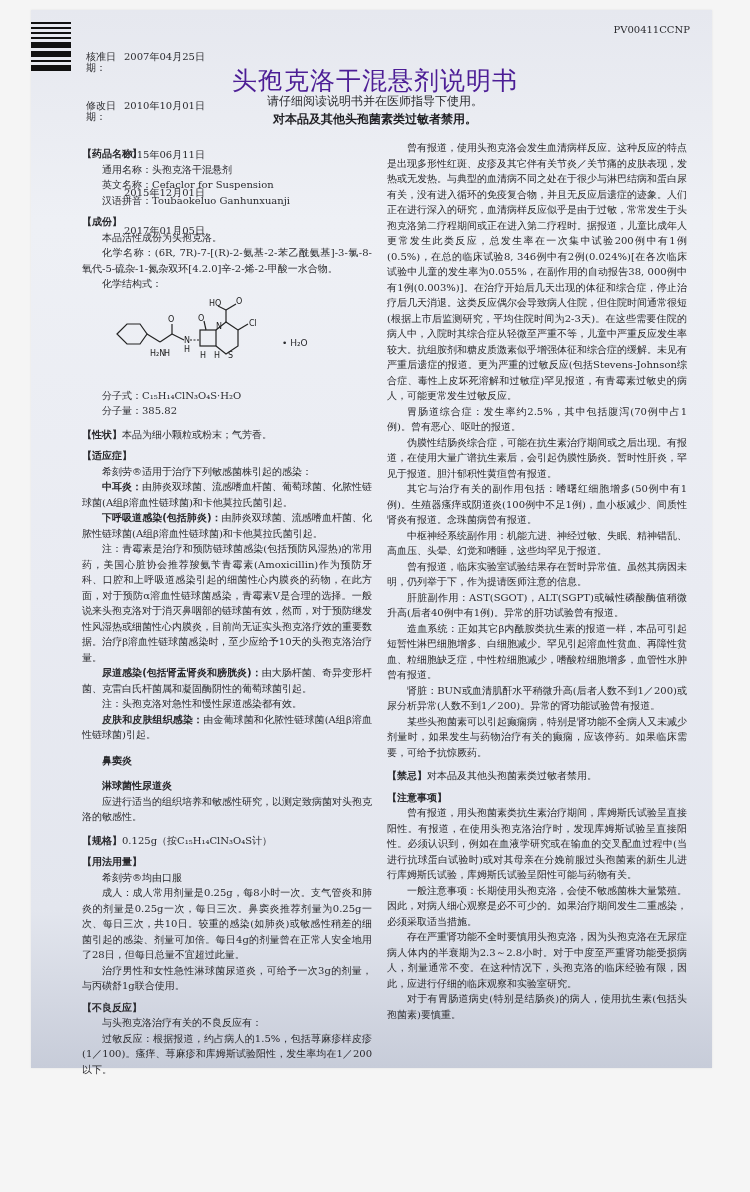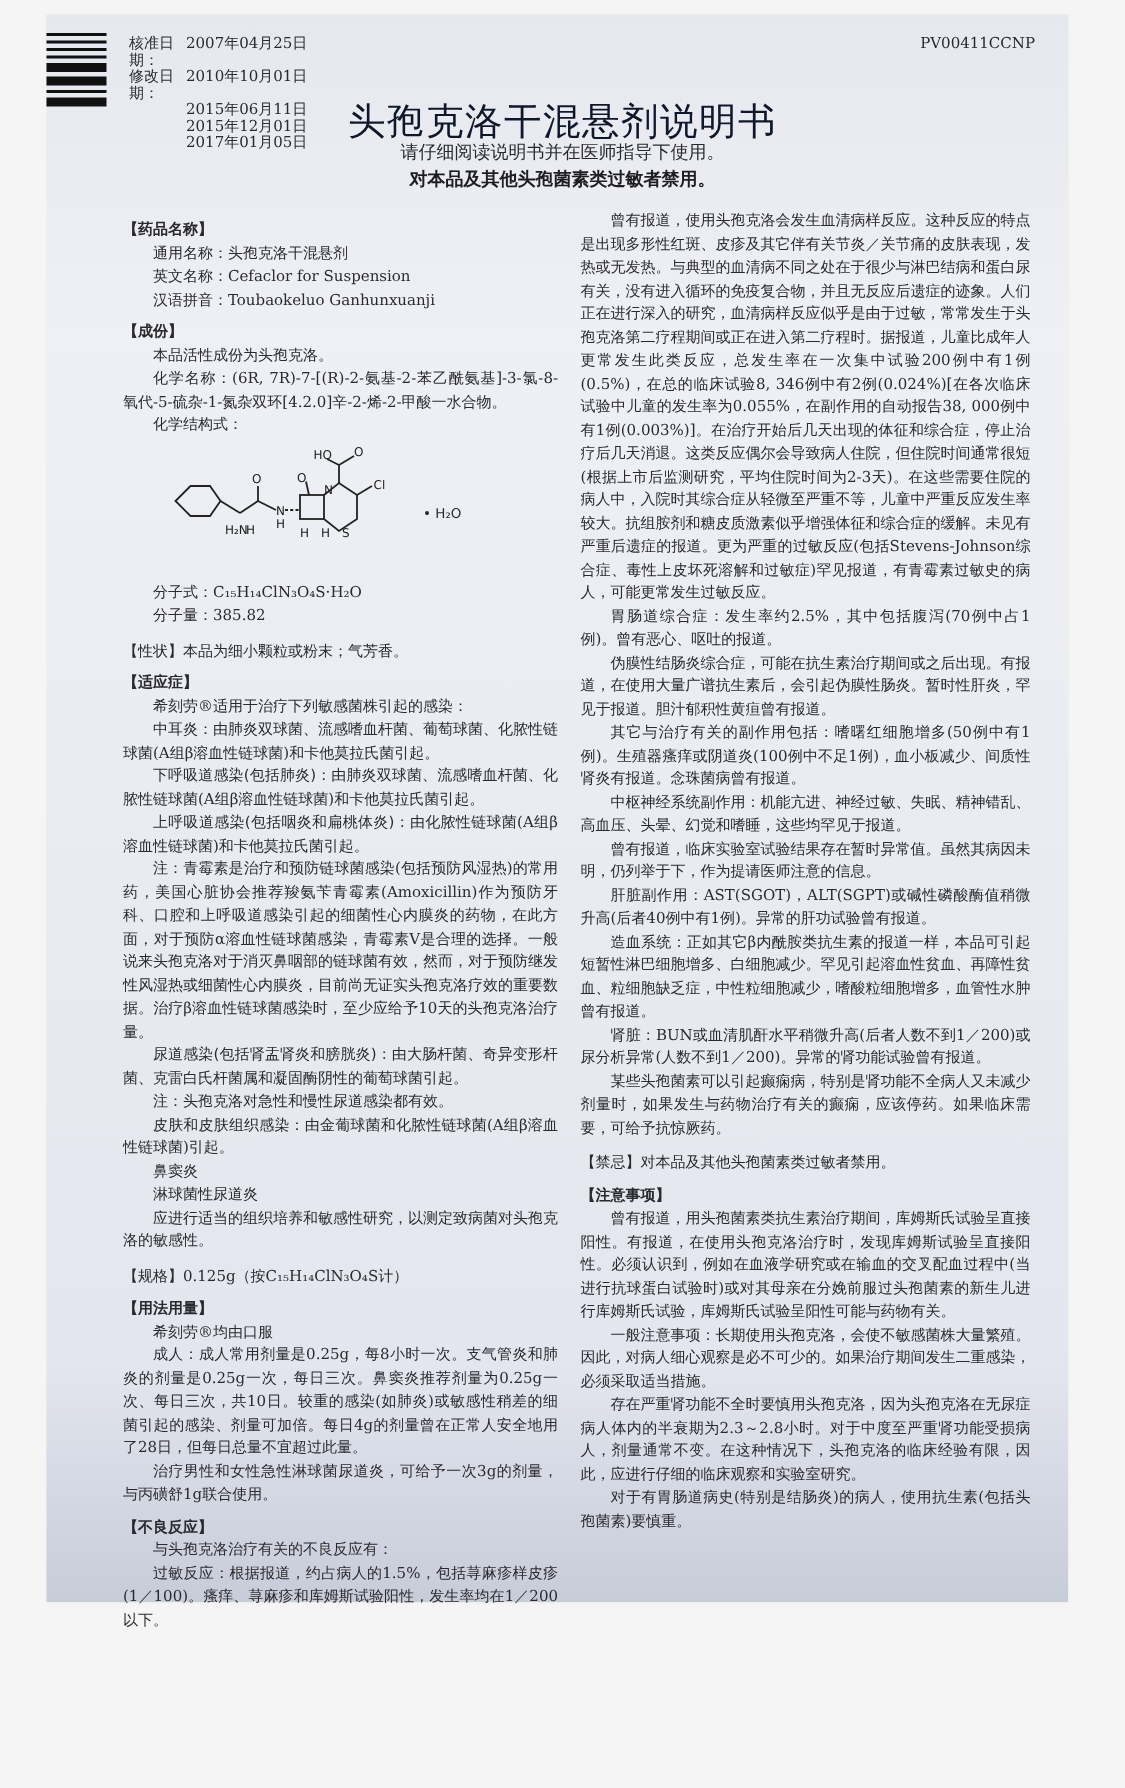"核准日期：" .dates .row { margin-top: none -> 27px }
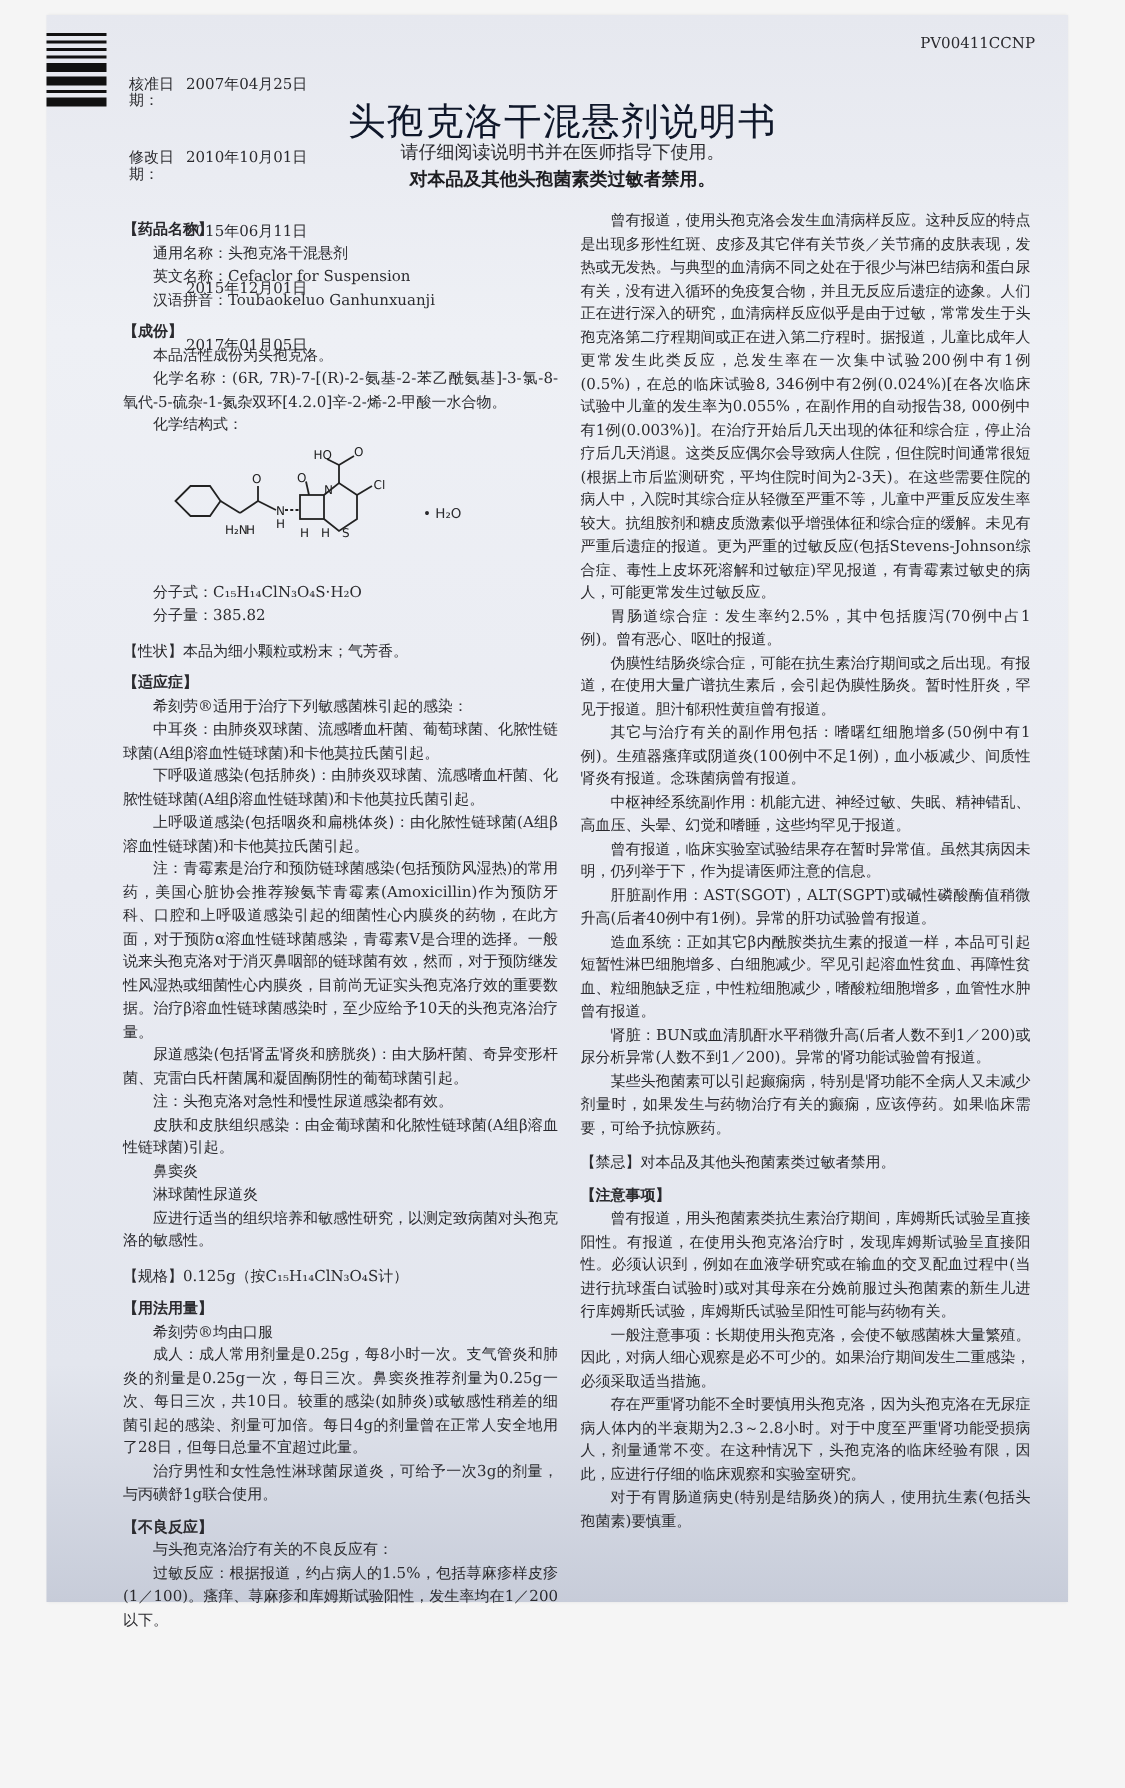"头孢克洛干混悬剂说明书" .title { color: #0f172a -> #4c1d95 }
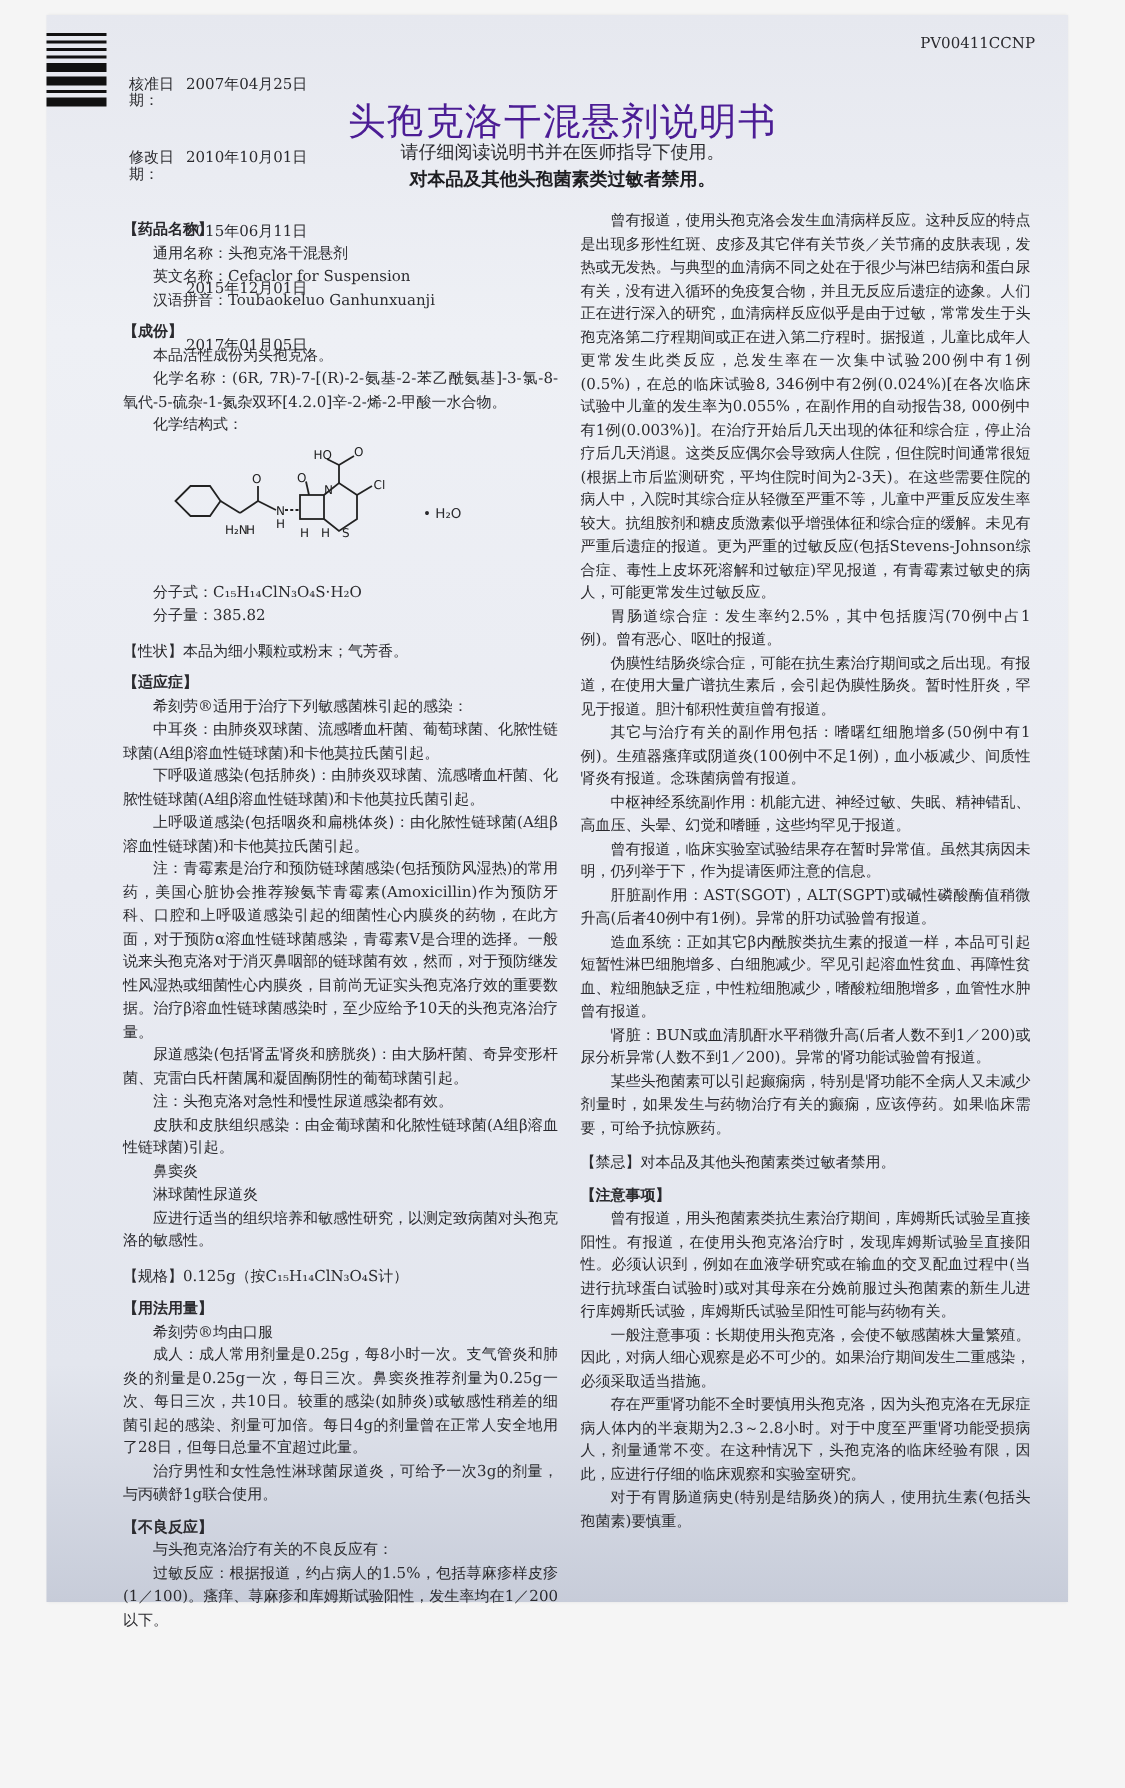"【性状】" .b { font-weight: normal -> bold; margin-top: none -> 10px }
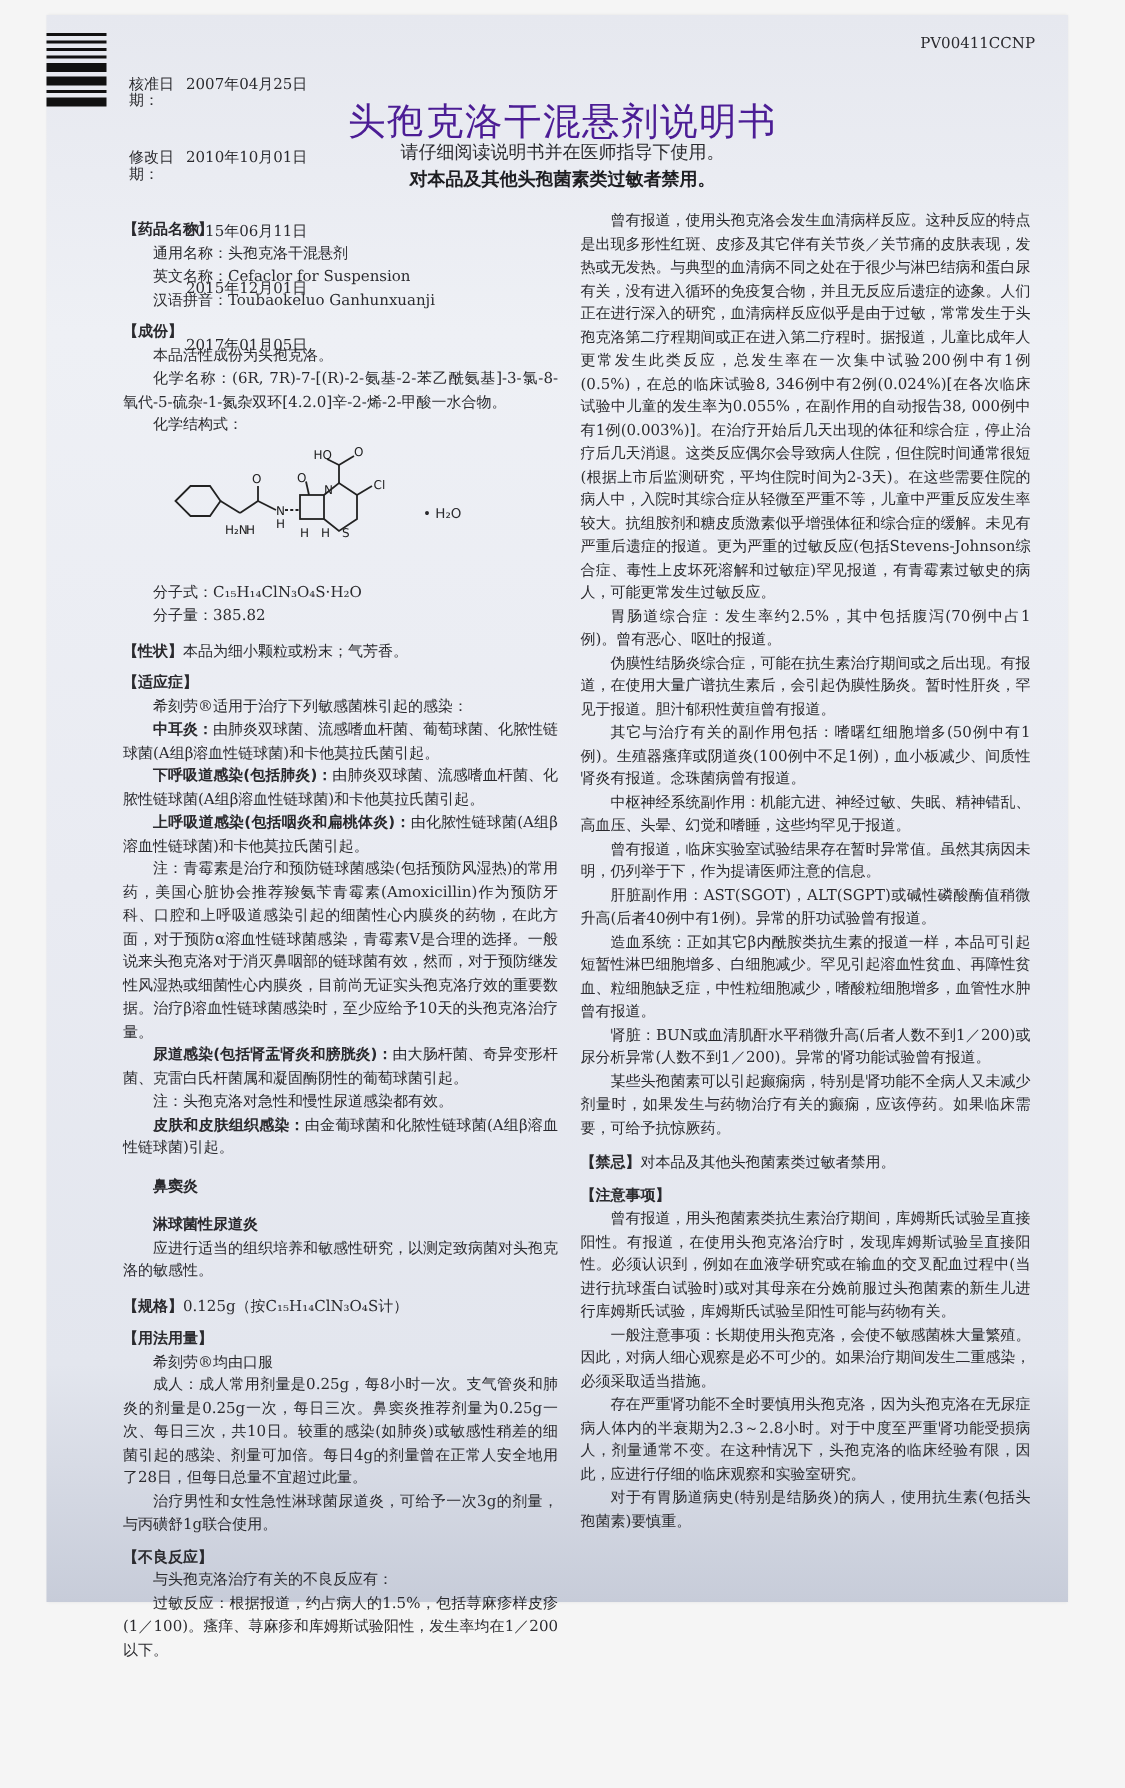"上呼吸道感染(包括咽炎和扁桃体炎)：由化脓性链球菌(A组β溶血性链球菌)和卡他莫" div.p { html: <div><span>上呼吸道感染(包括咽炎和扁桃体炎)：</span><span>由化脓性链球菌(A组β溶血性链球菌)和卡他莫拉氏菌引起。</span></div> -> none }
